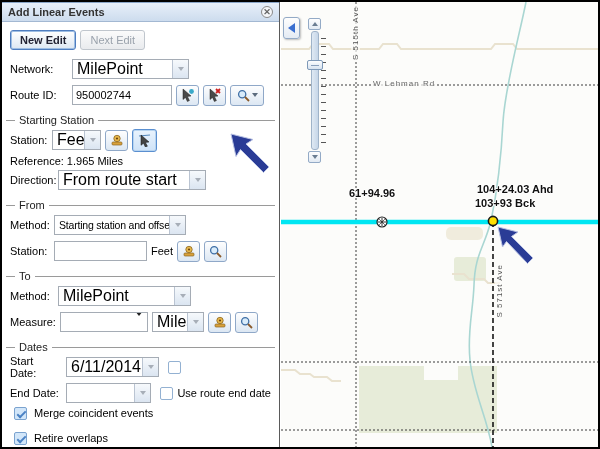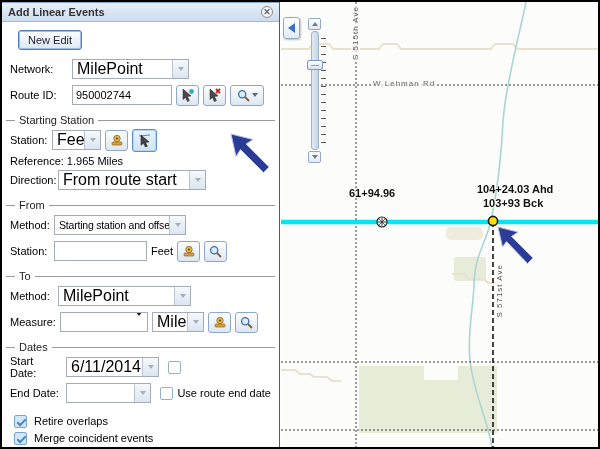"New Edit" .btn.primary { font-weight: 400 -> 700; margin-left: 8px -> none }
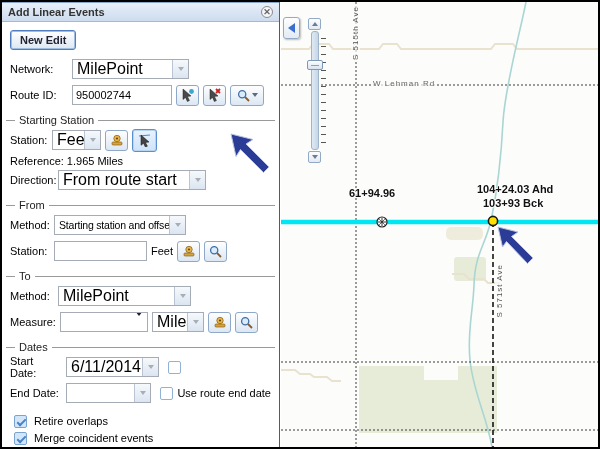"Next Edit" button.btn { html: none -> <button>Next Edit</button> }
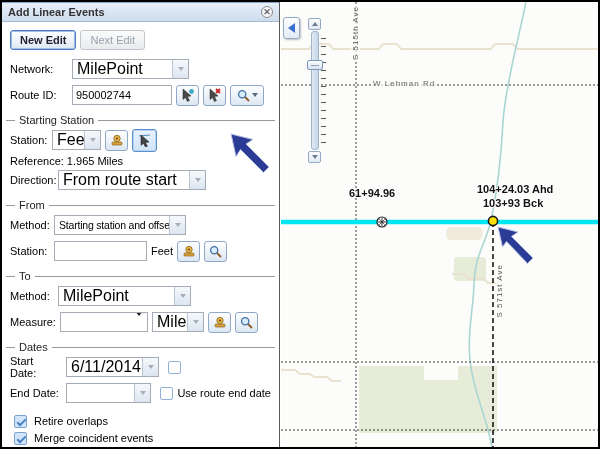"103+93 Bck" span.map-label { left: 202px -> 194px }
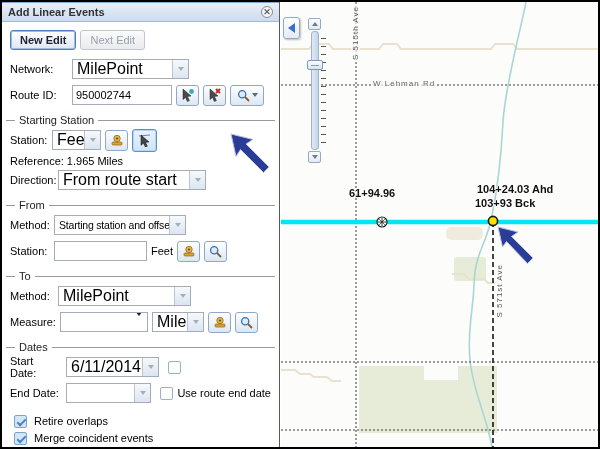"Retire overlaps" div.opt-row { order: before "Merge coincident events" -> after "Merge coincident events" }
